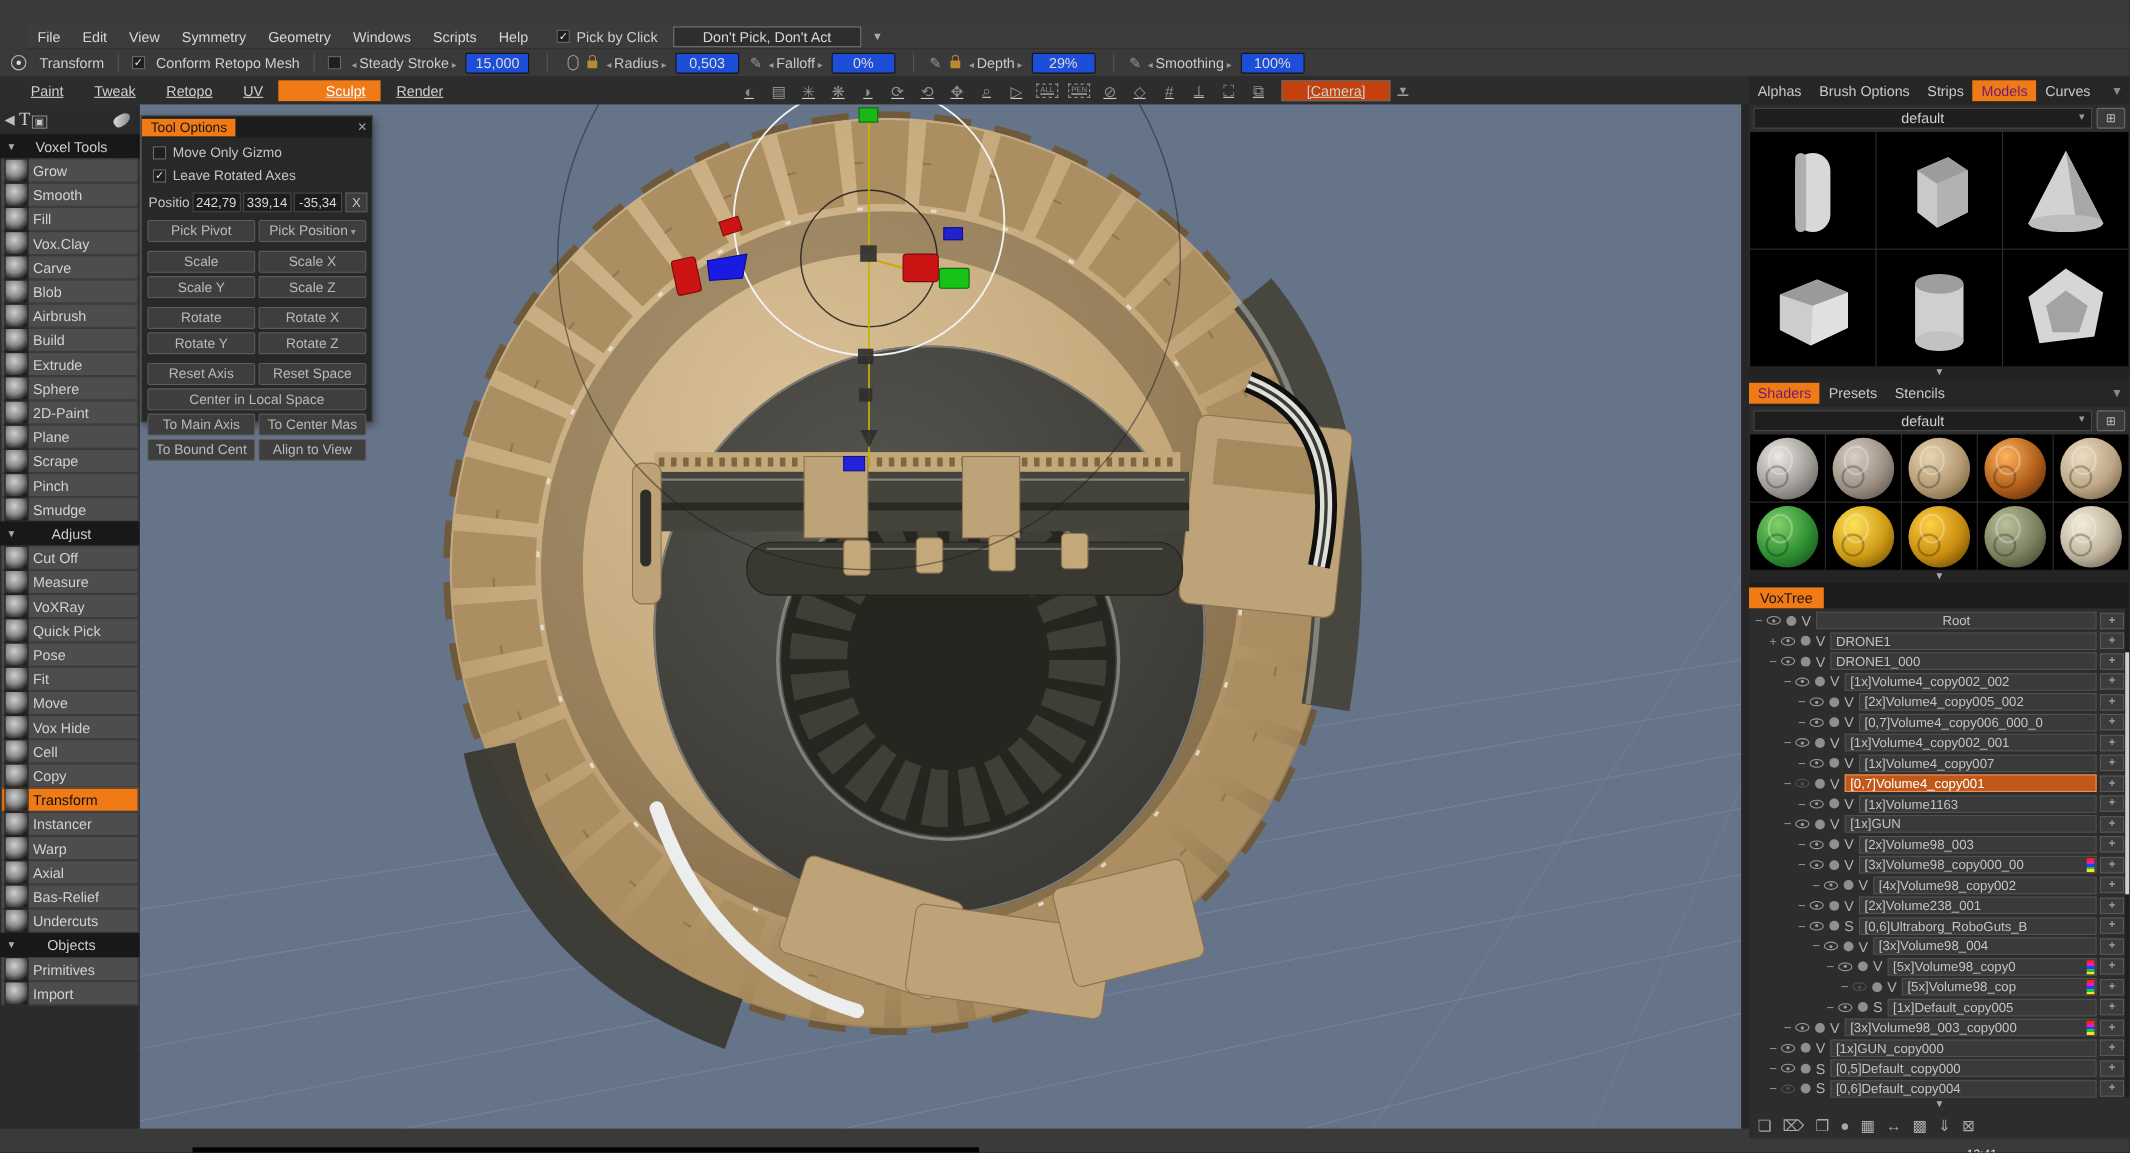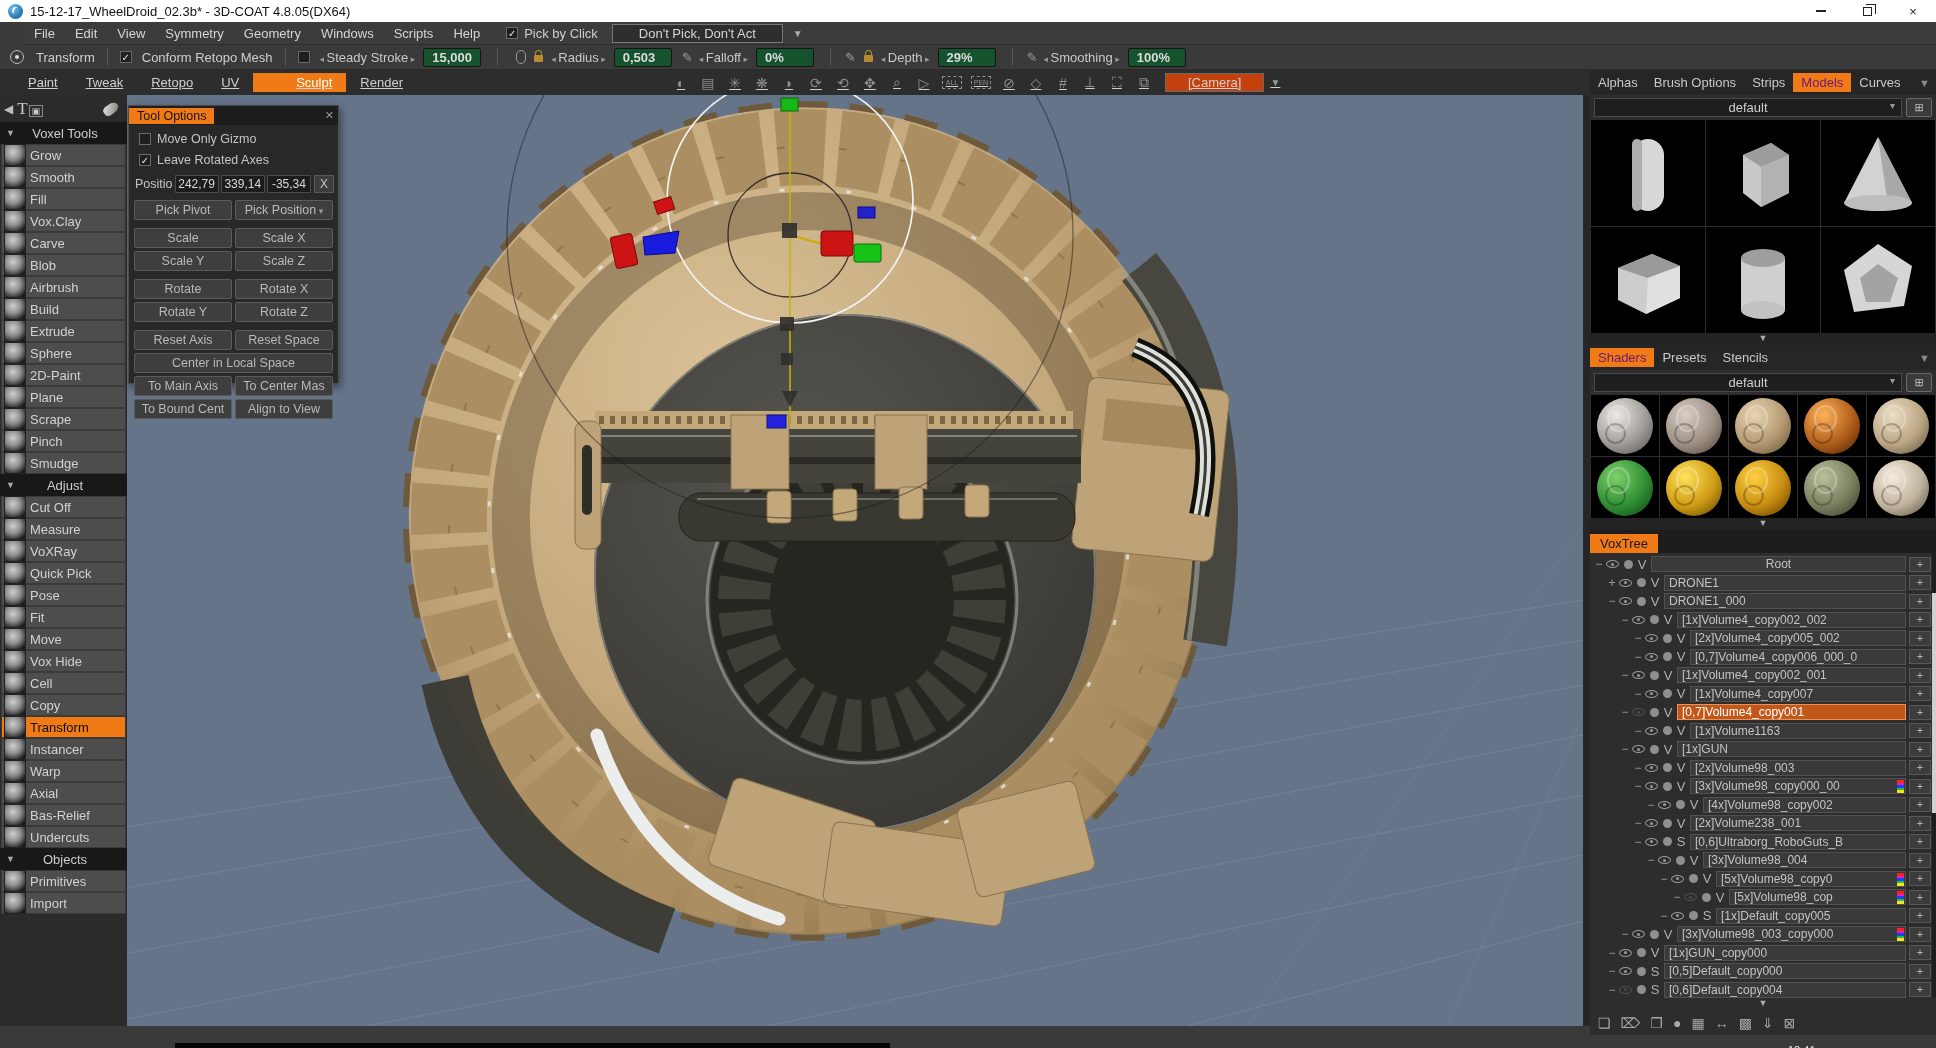"15-12-17_WheelDroid_02.3b* - 3D-COAT" div { html: <div> <div></div> <div>15-12-17_WheelDroid_02.3b* - 3D-COAT 4.8.05(DX64)</div> <div> <span></span> </div> <div> <span></span> </div> <div>×</div> </div> -> none }
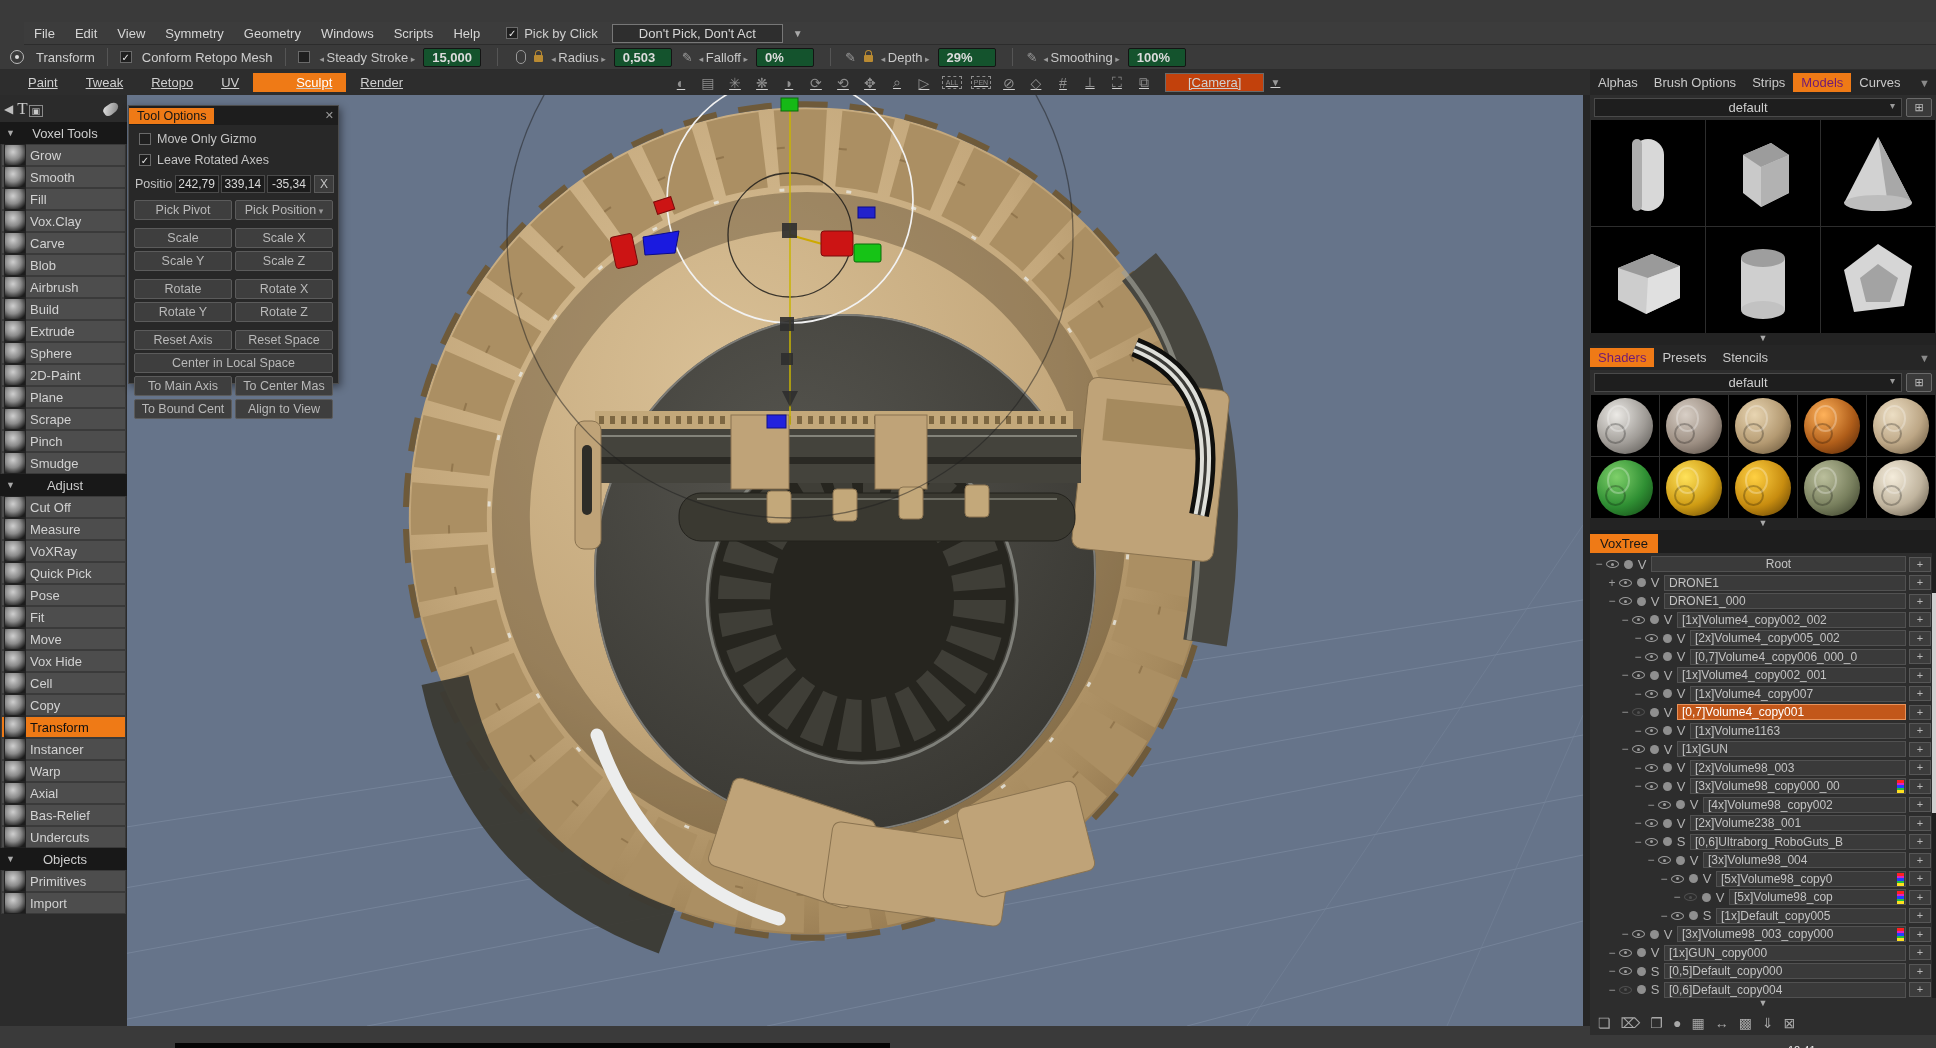"15,000" .val-box { background: #14532d -> #1d4ed8; font-weight: bold -> none; text-align: none -> center }
